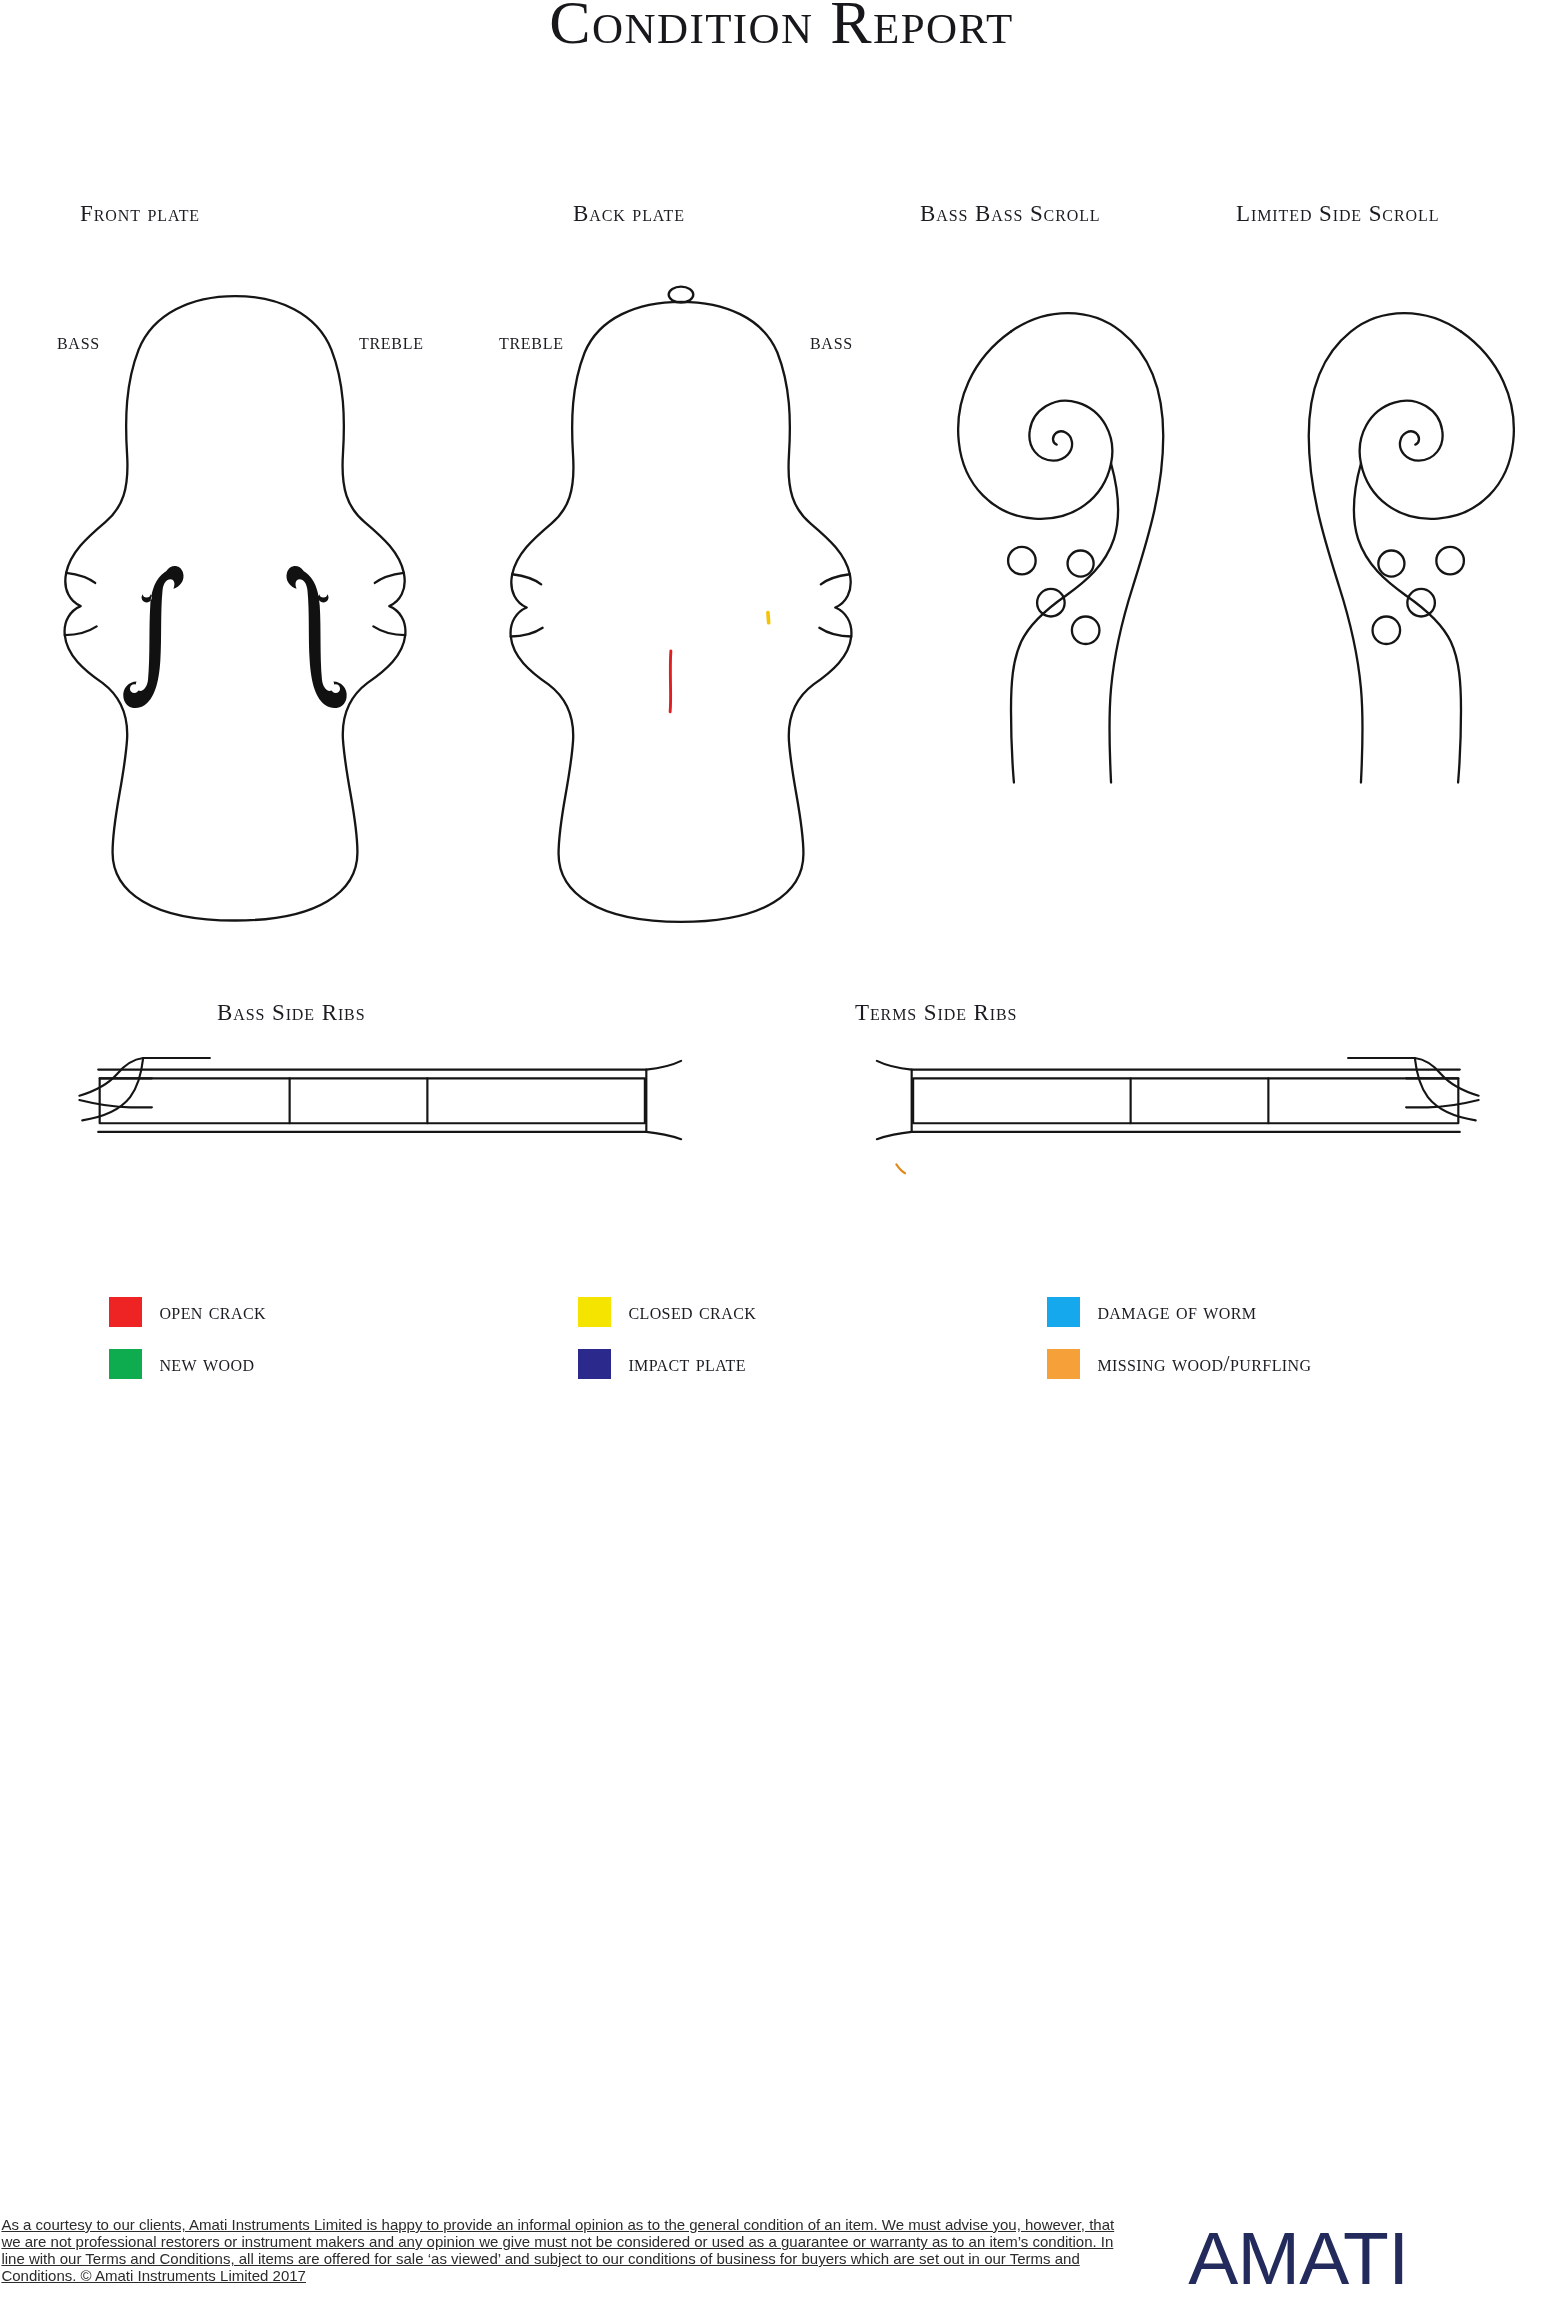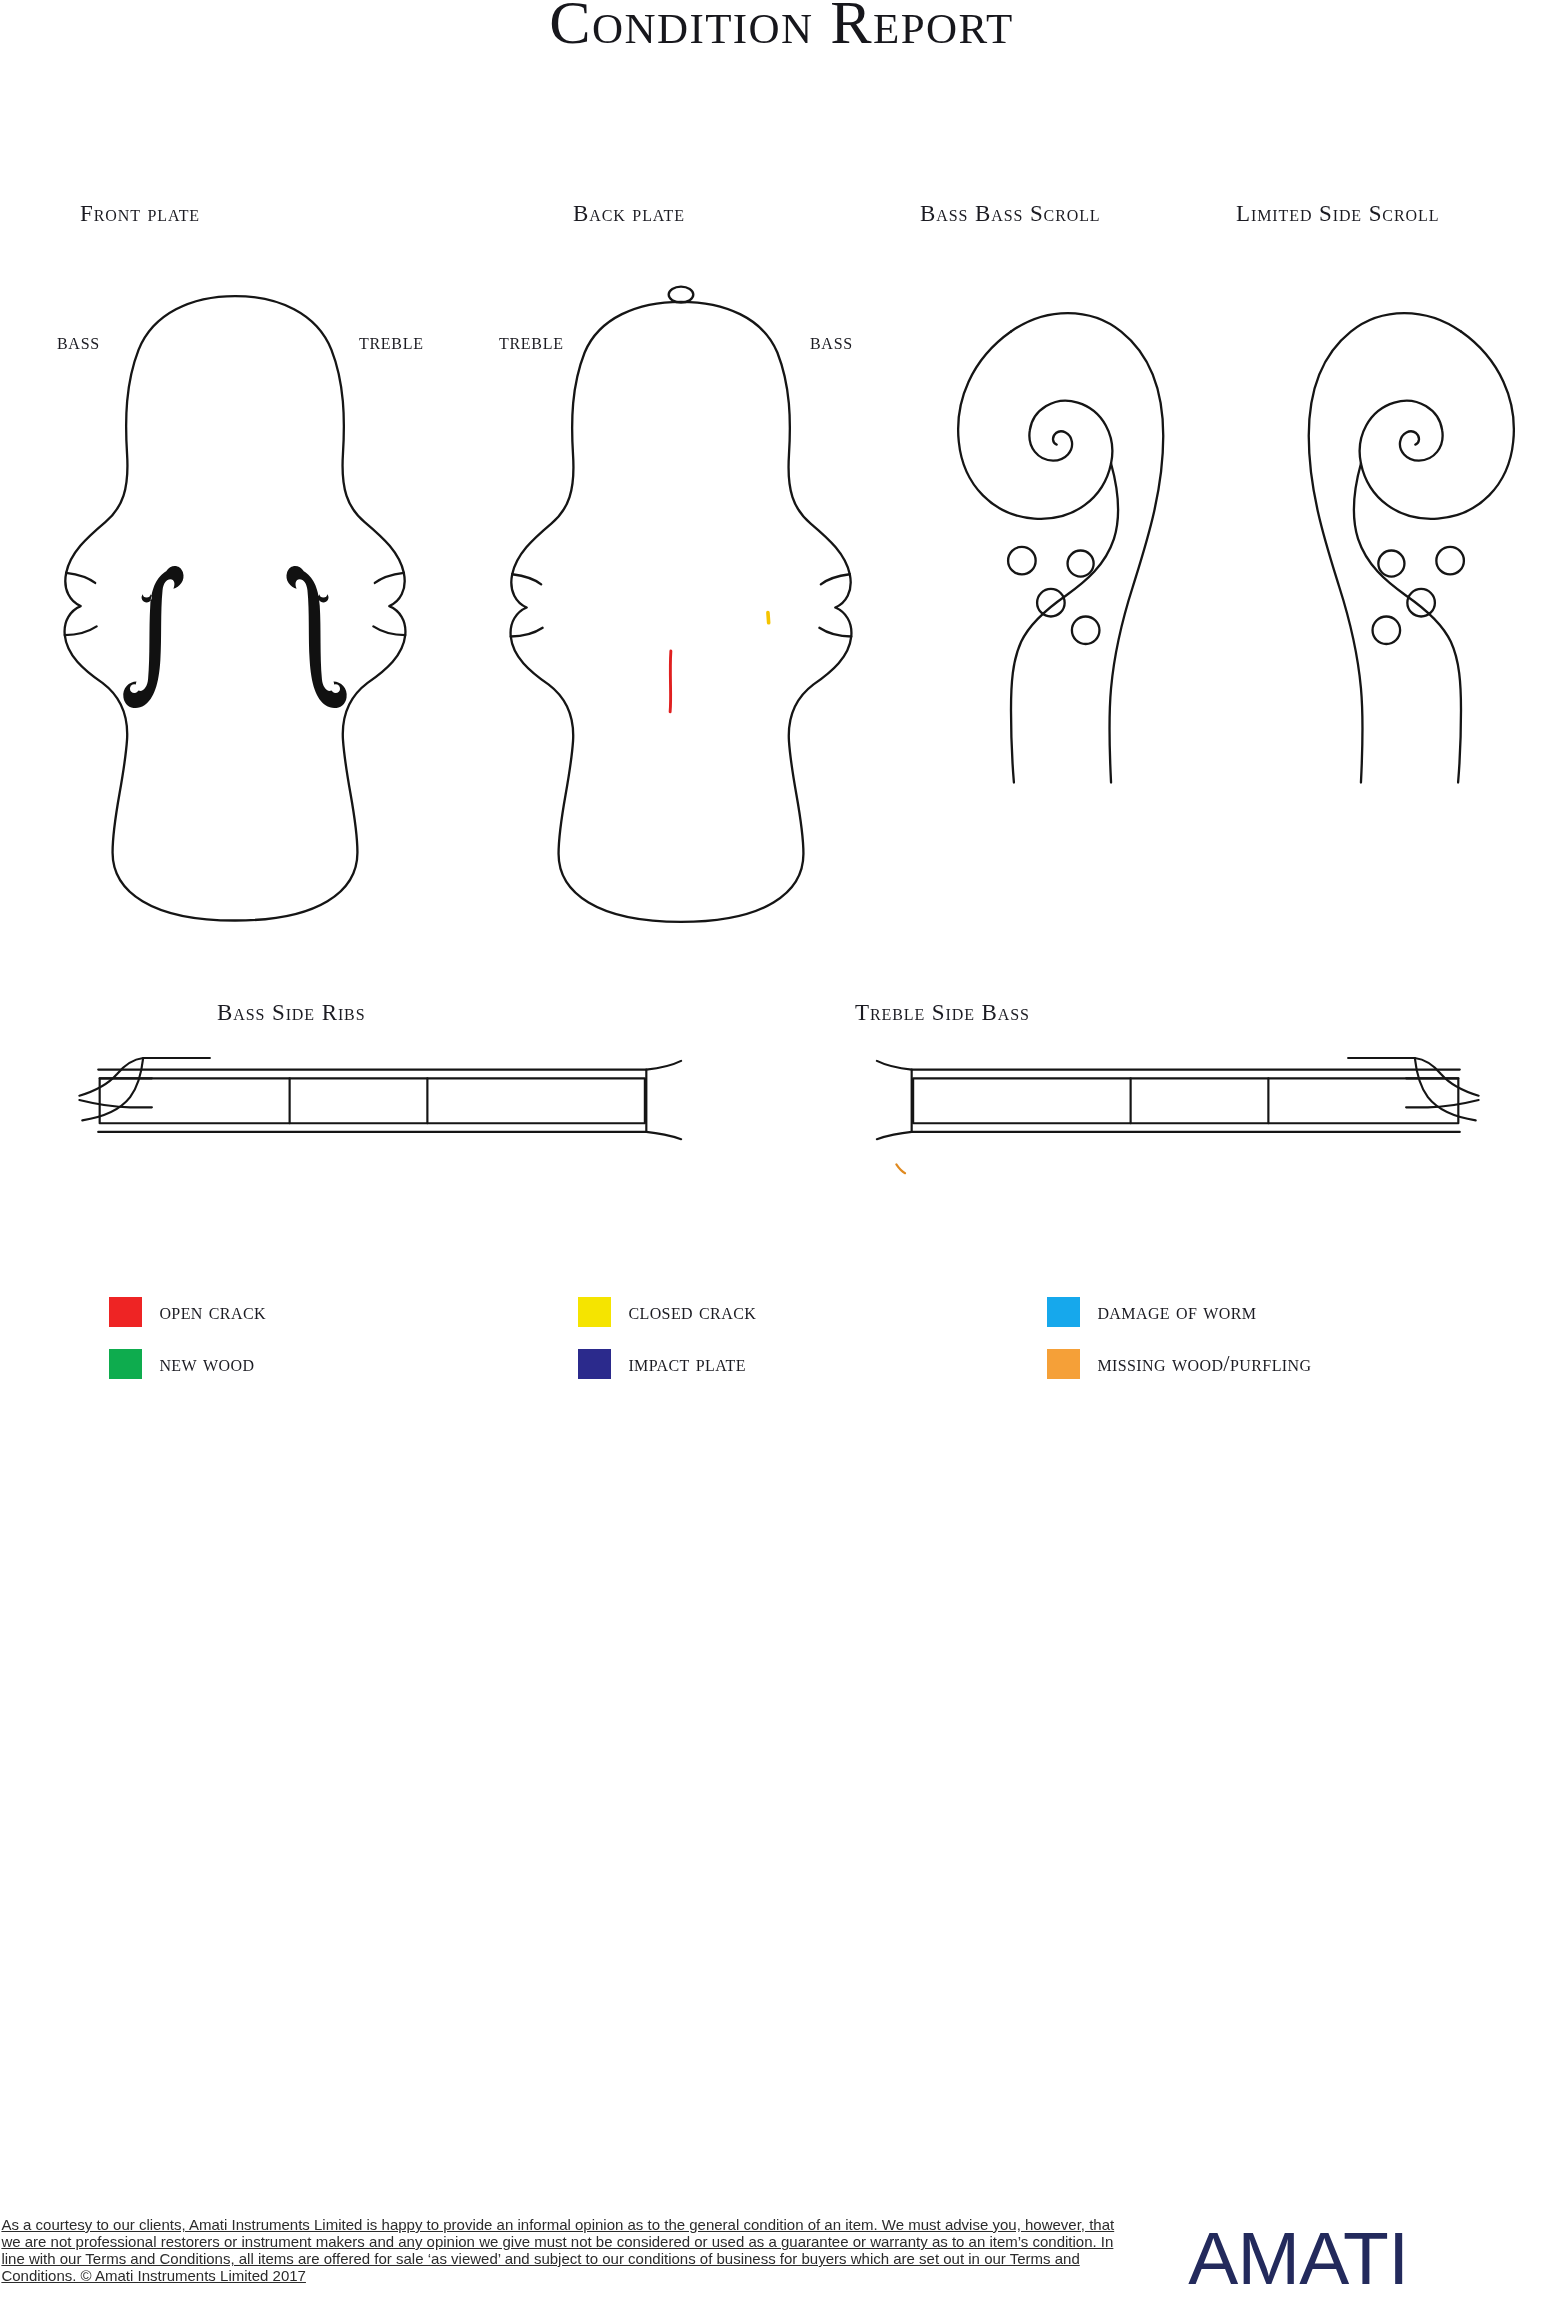"Treble Side Bass" div.caption { text: Treble Side Bass -> Terms Side Ribs }
